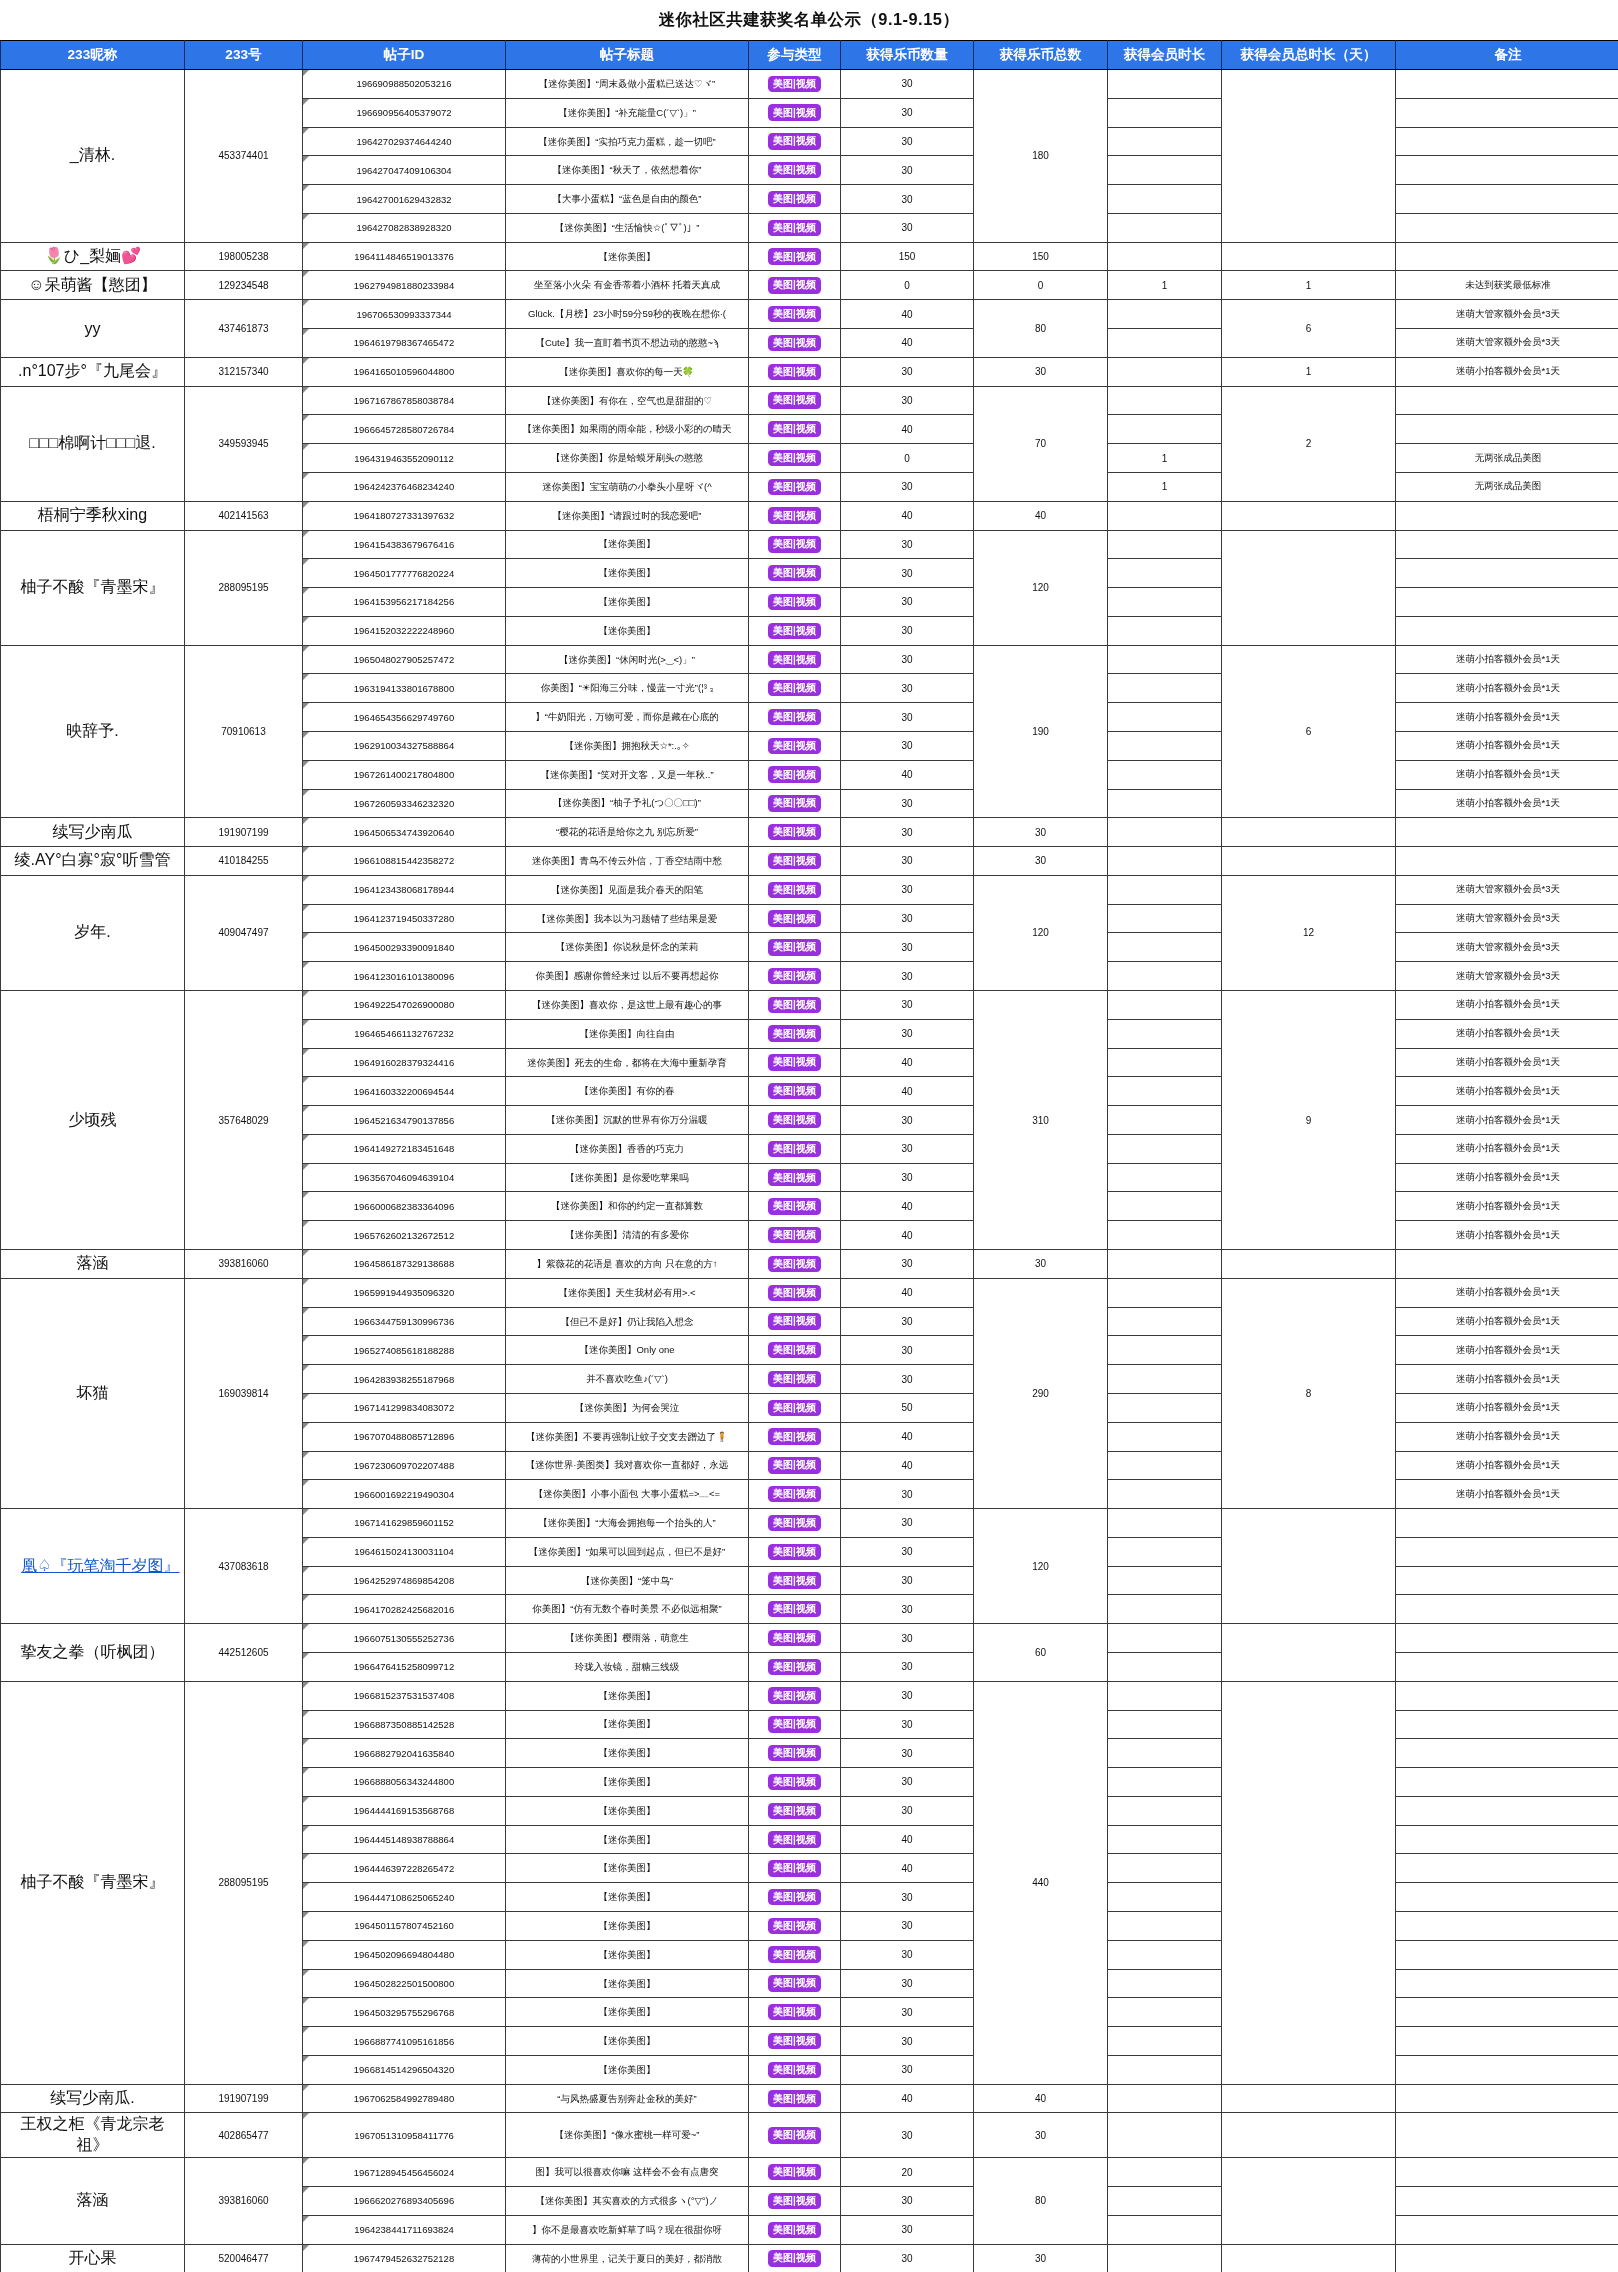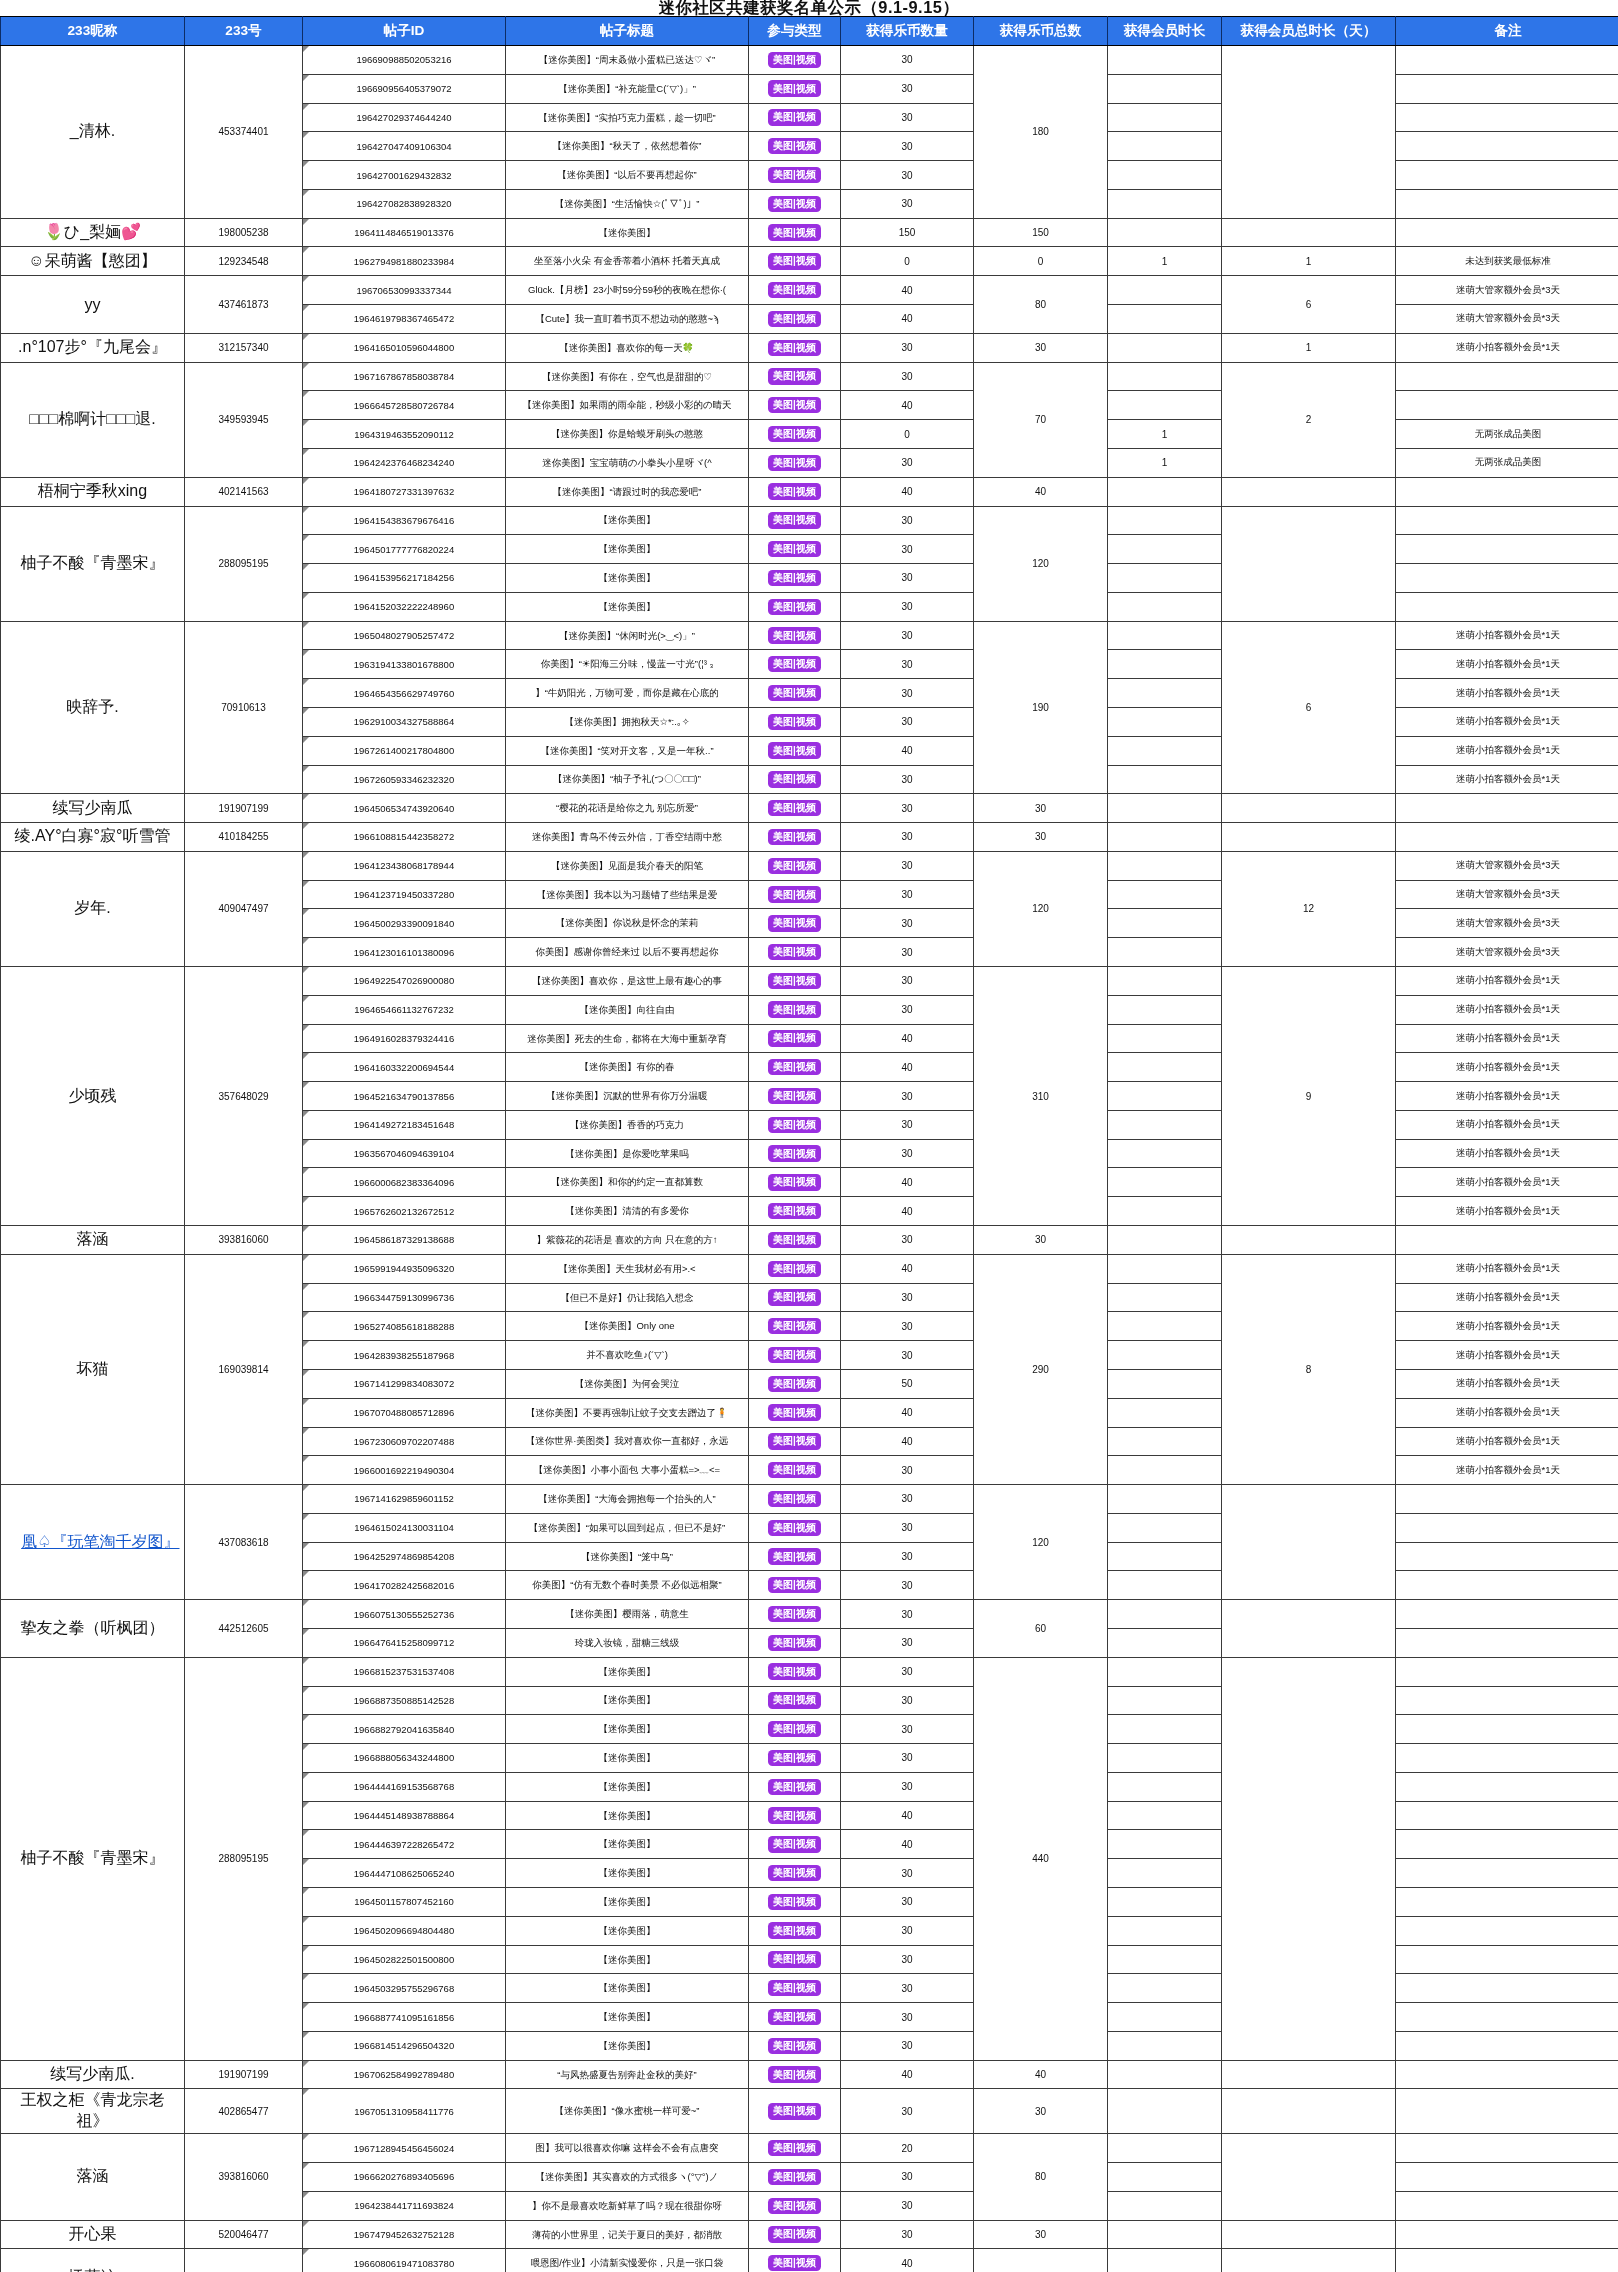"迷你社区共建获奖名单公示（9.1-9.15）" .sheet-title { height: 16px -> 40px }
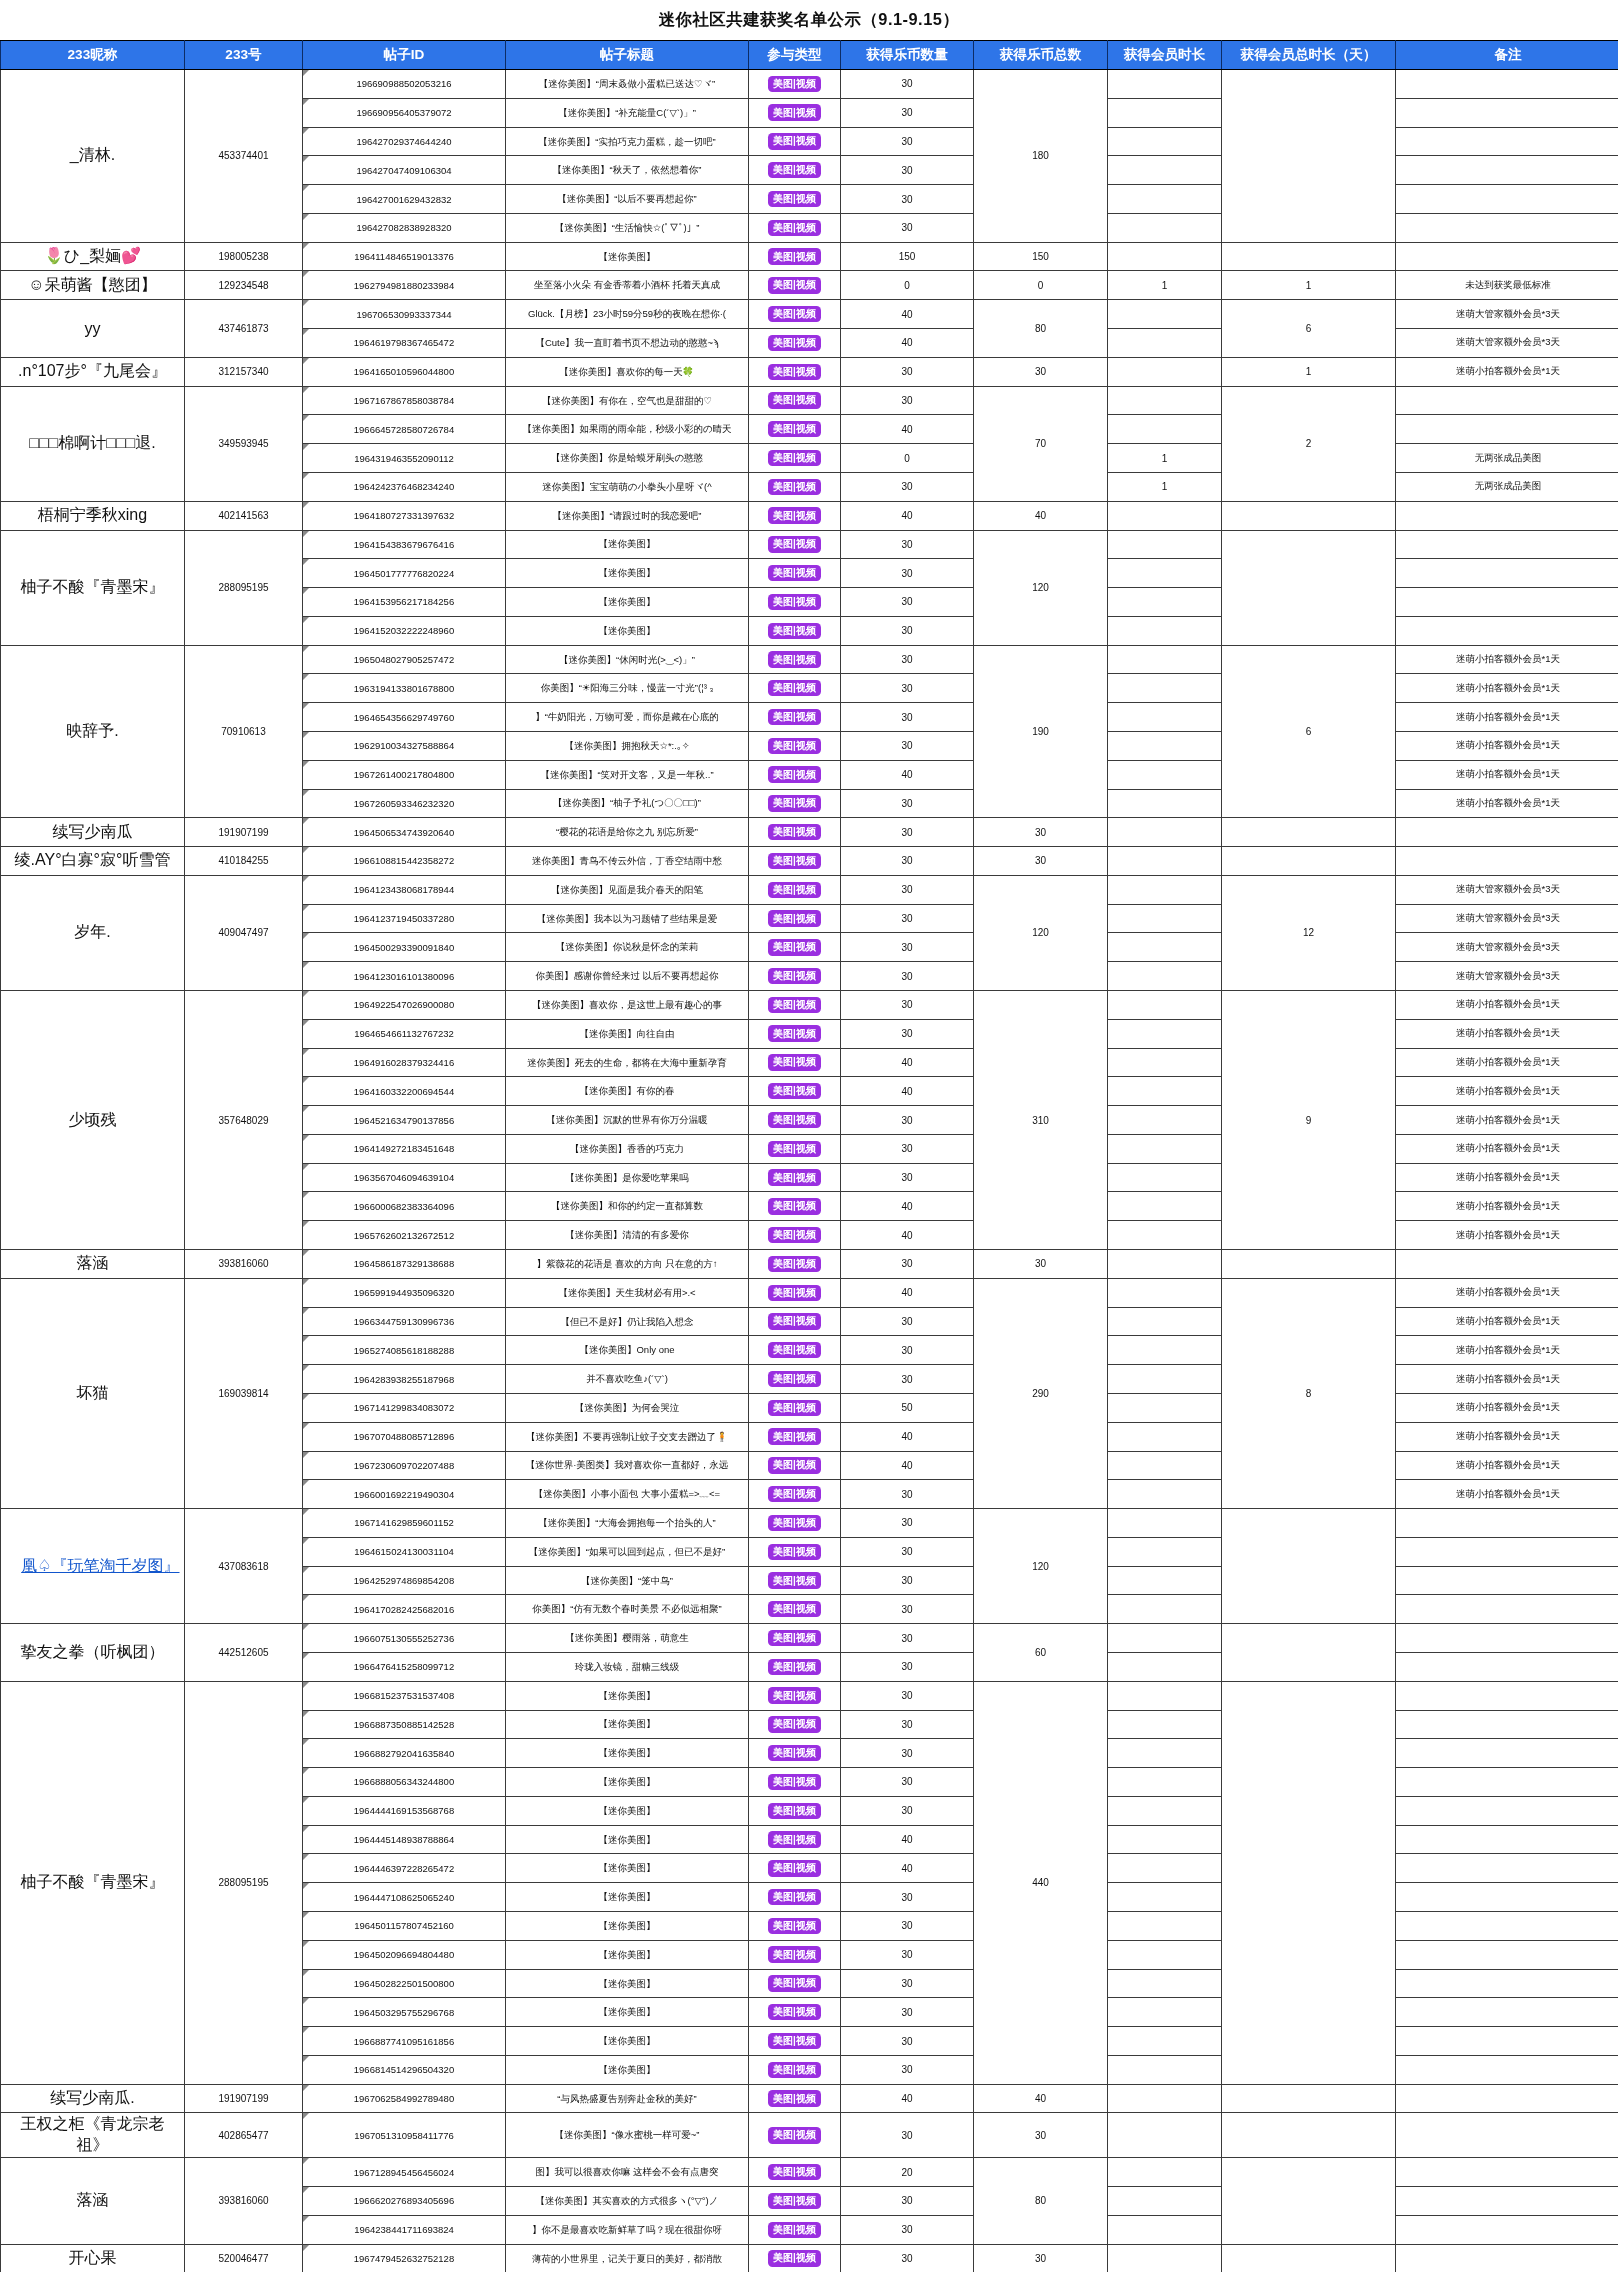"【迷你美图】“以后不要再想起你”" td.ptitle { text: 迷你美图】“以后不要再想起你 -> 大事小蛋糕】“蓝色是自由的颜色 }
